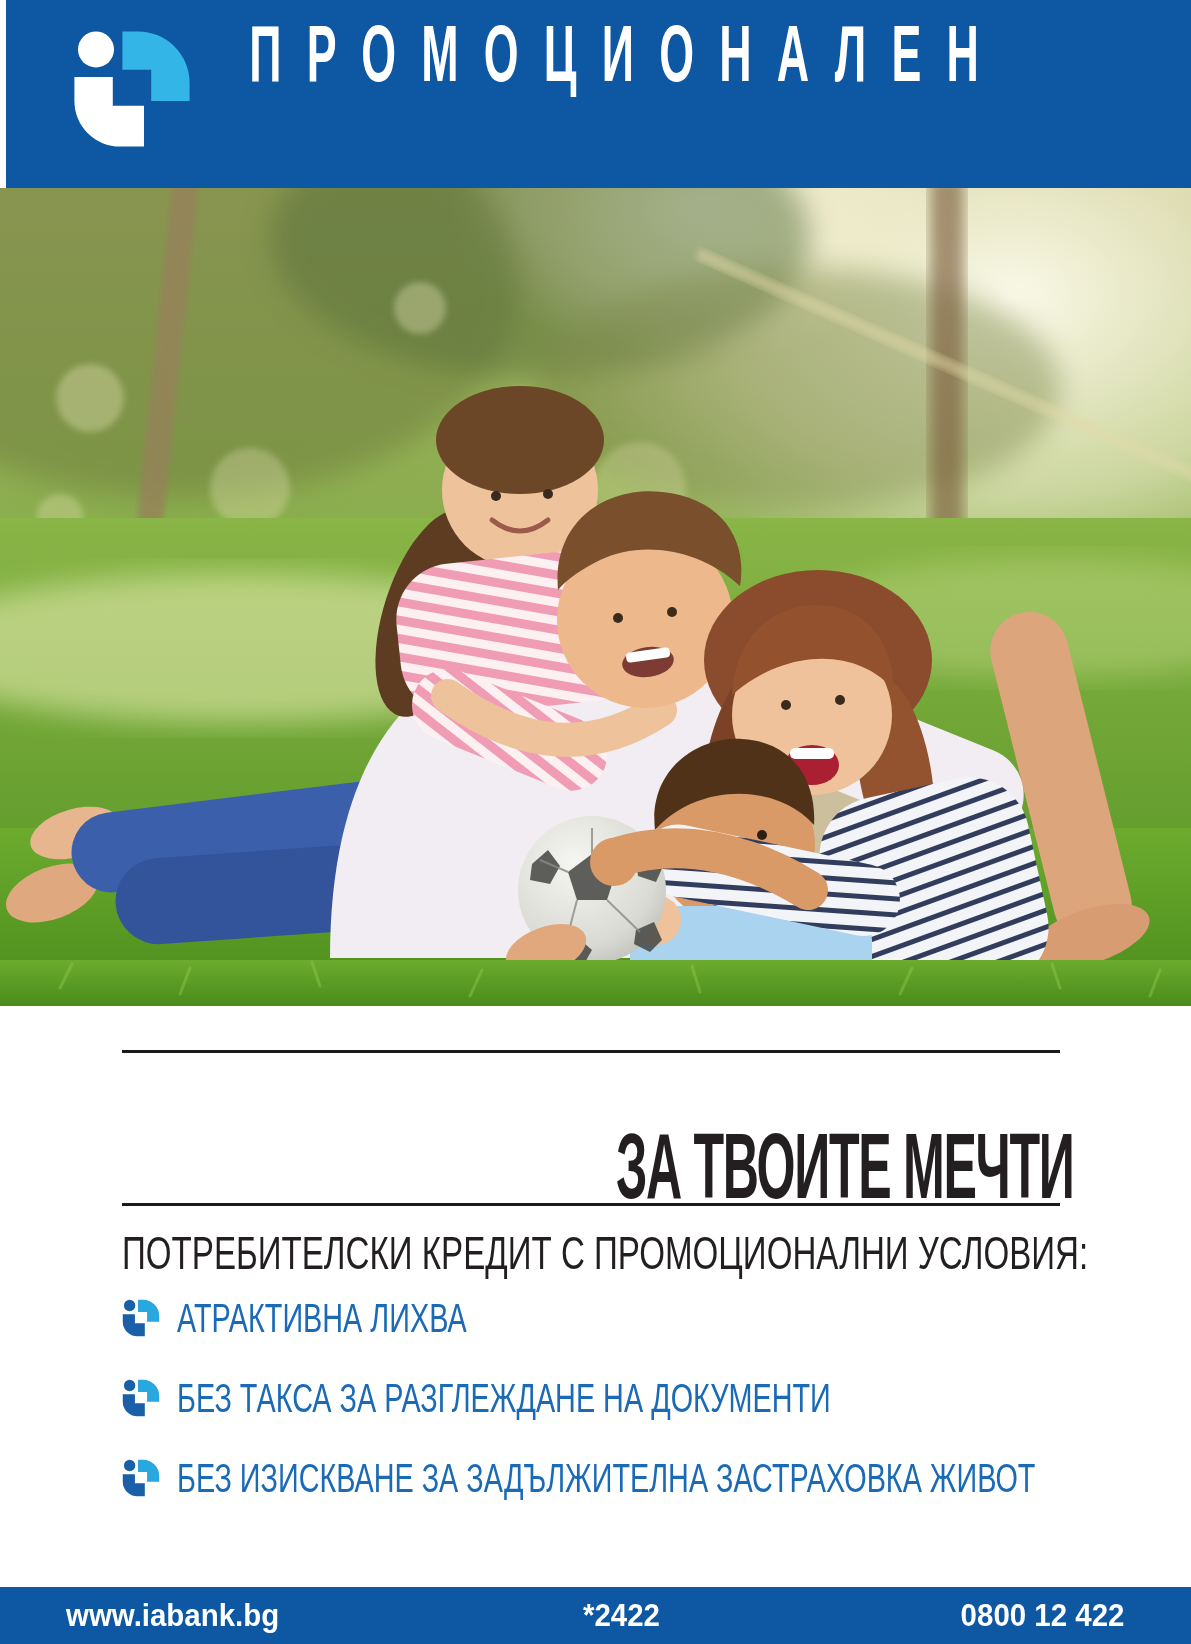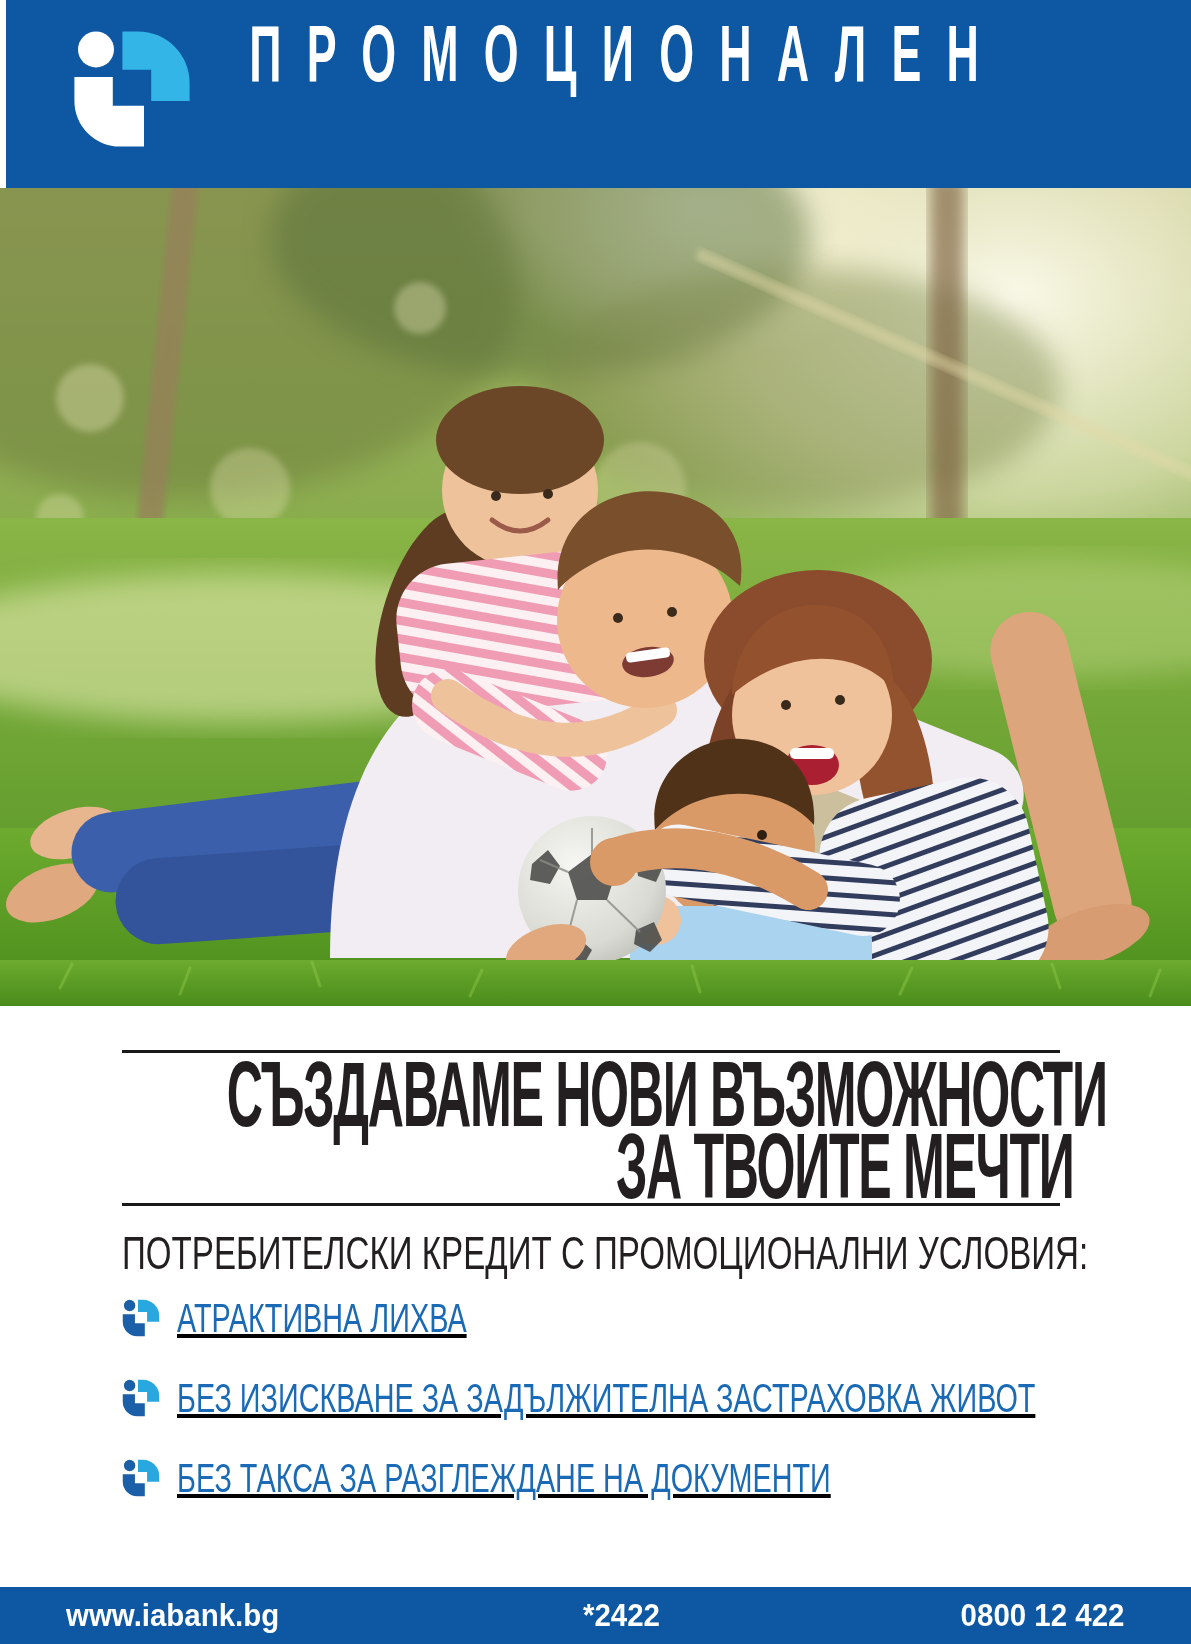"СЪЗДАВАМЕ НОВИ ВЪЗМОЖНОСТИ" div.hl { html: <div> <span>СЪЗДАВАМЕ НОВИ ВЪЗМОЖНОСТИ</span> </div> -> none }
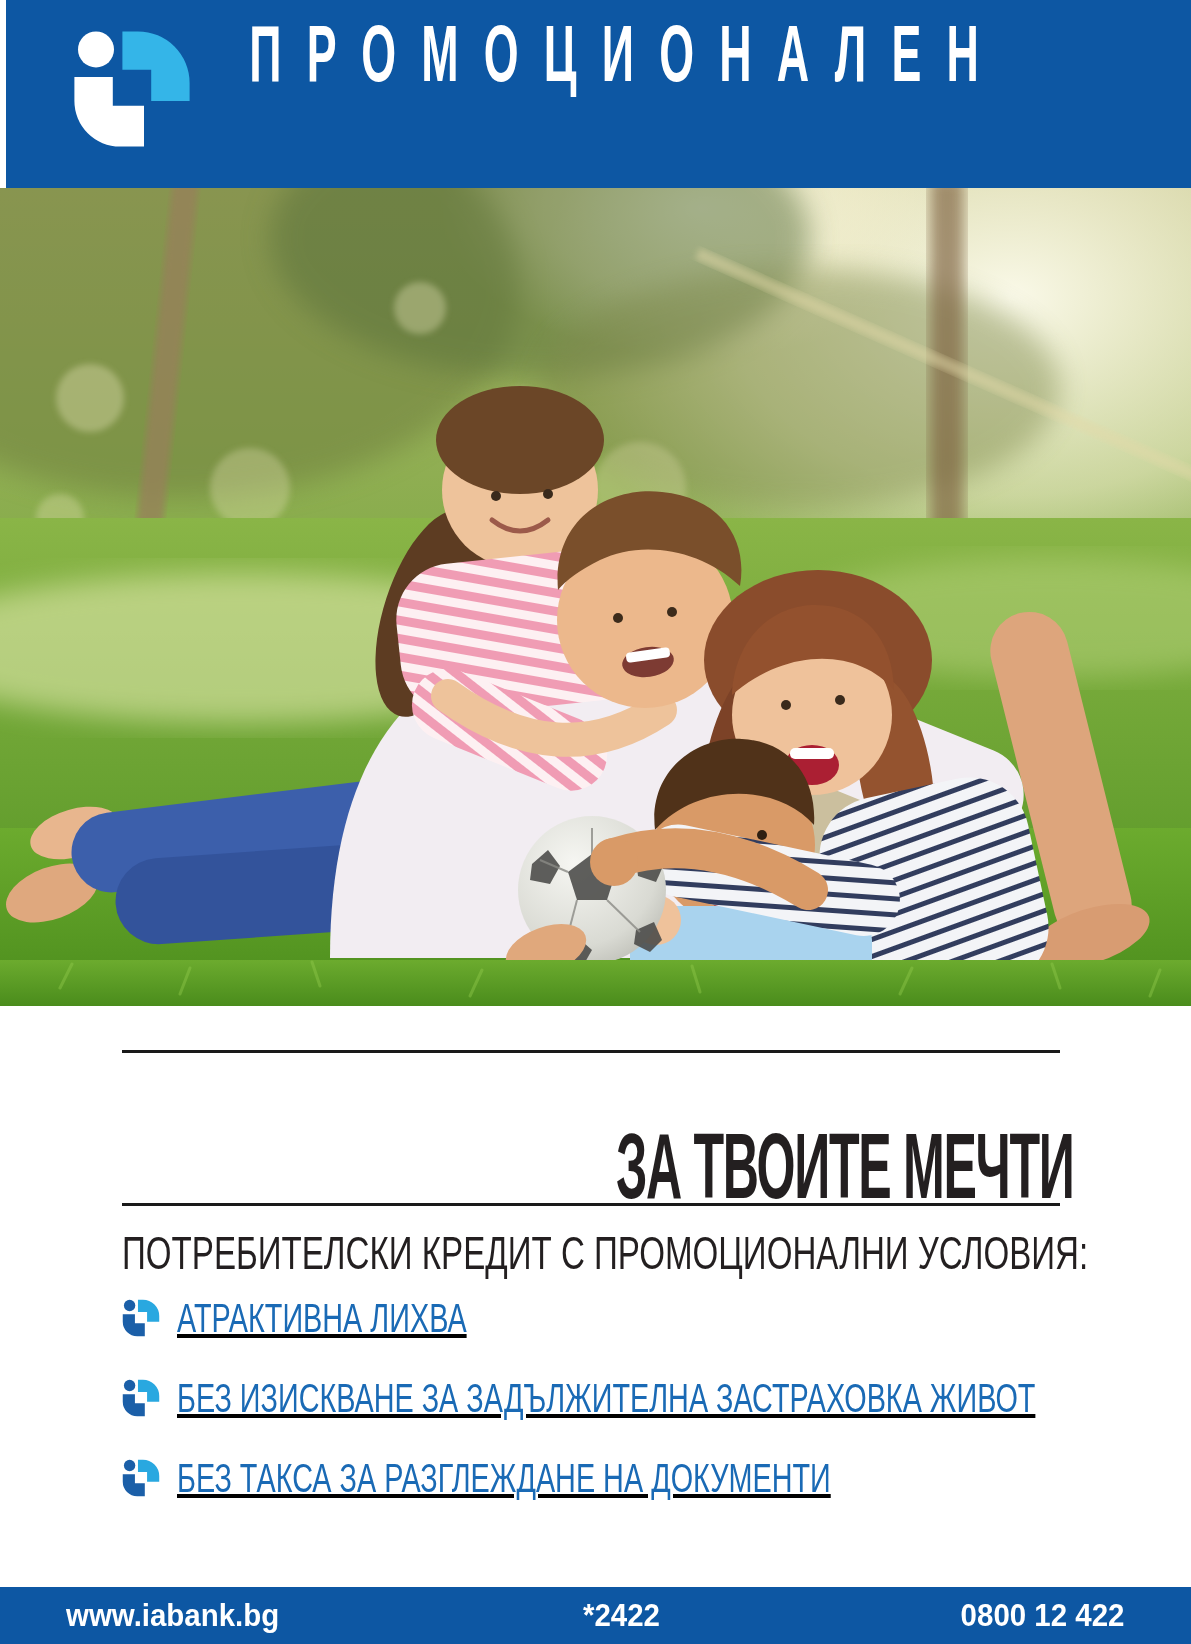"АТРАКТИВНА ЛИХВА" .bullet { text-decoration: underline -> none }
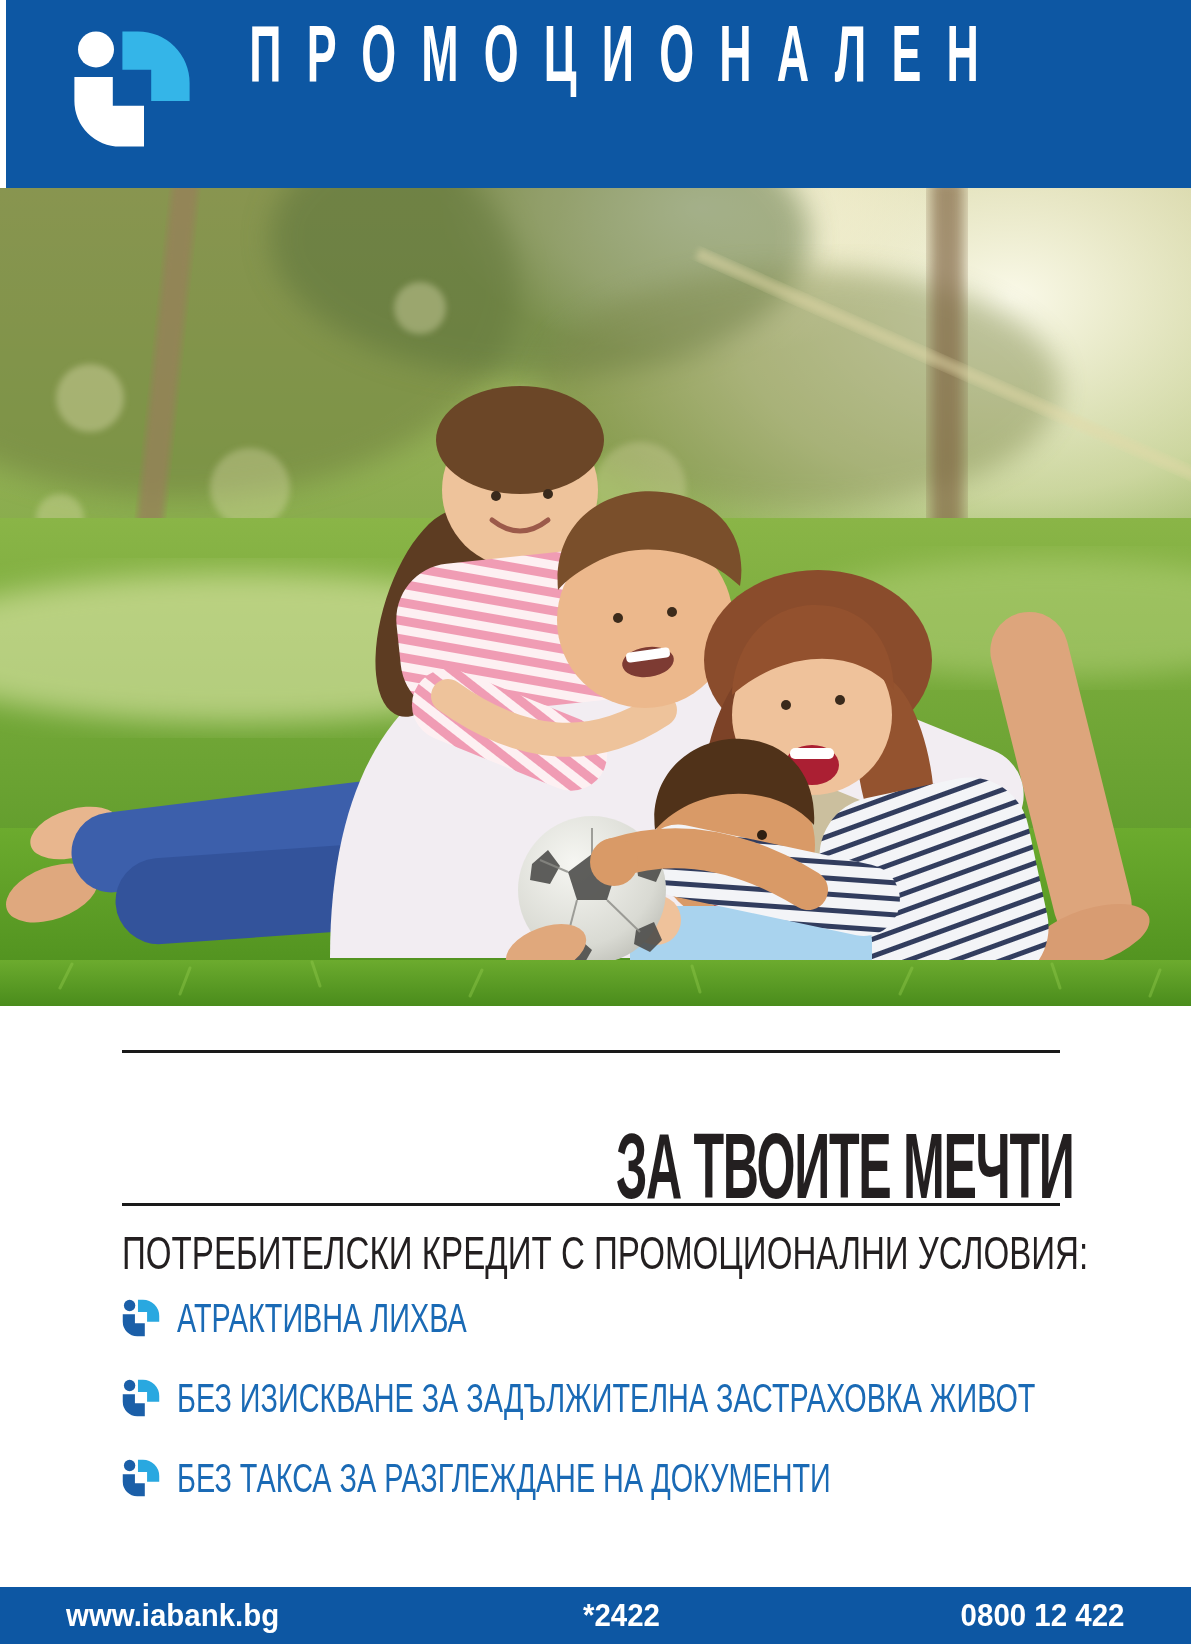"БЕЗ ИЗИСКВАНЕ ЗА ЗАДЪЛЖИТЕЛНА" div.bullet { order: before "БЕЗ ТАКСА ЗА РАЗГЛЕЖДАНЕ НА" -> after "БЕЗ ТАКСА ЗА РАЗГЛЕЖДАНЕ НА" }
